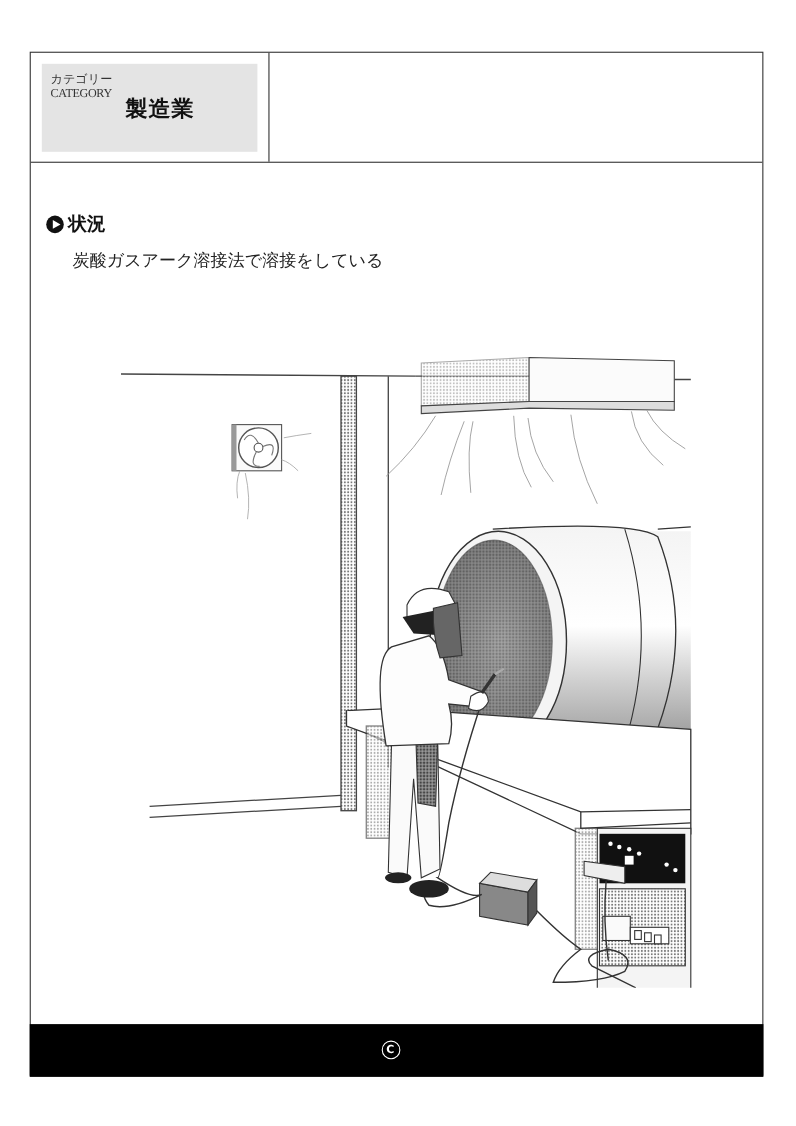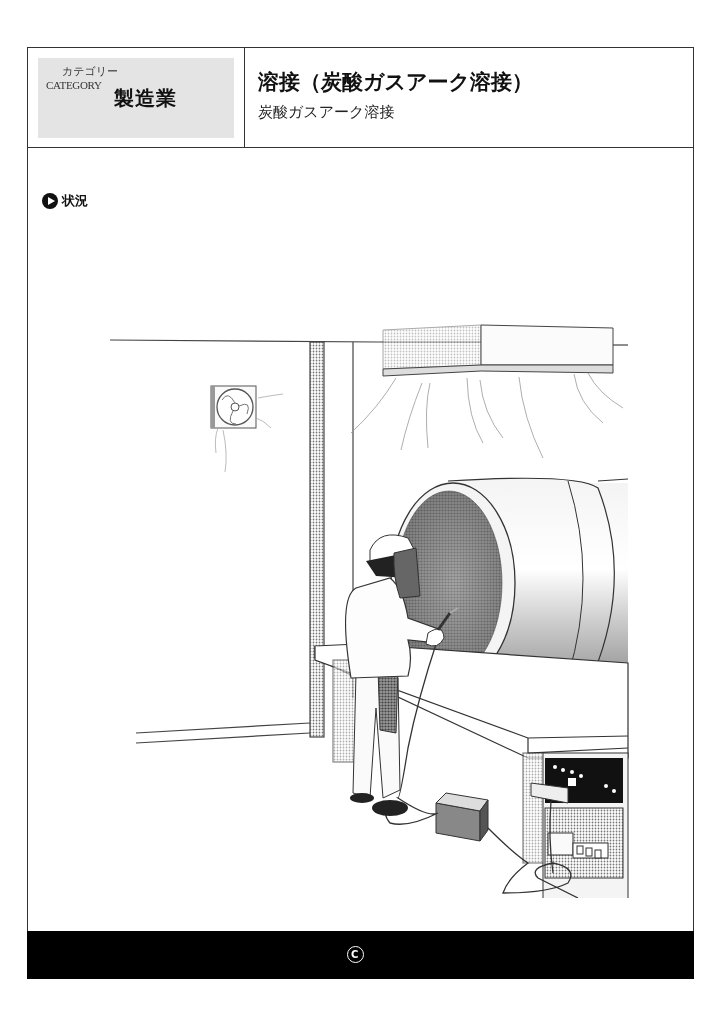"カテゴリー" .cat-jp { margin-left: 16px -> none }
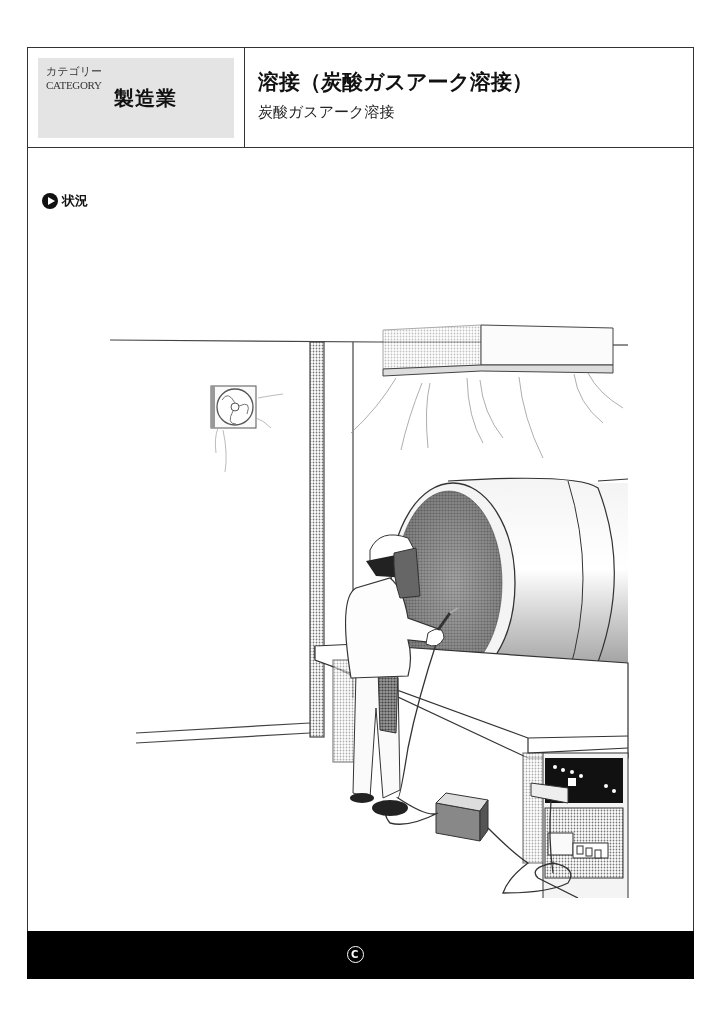"溶接（炭酸ガスアーク溶接）" div.title-cell { html: <div> <div>溶接（炭酸ガスアーク溶接）</div> <div>炭酸ガスアーク溶接</div> </div> -> none }
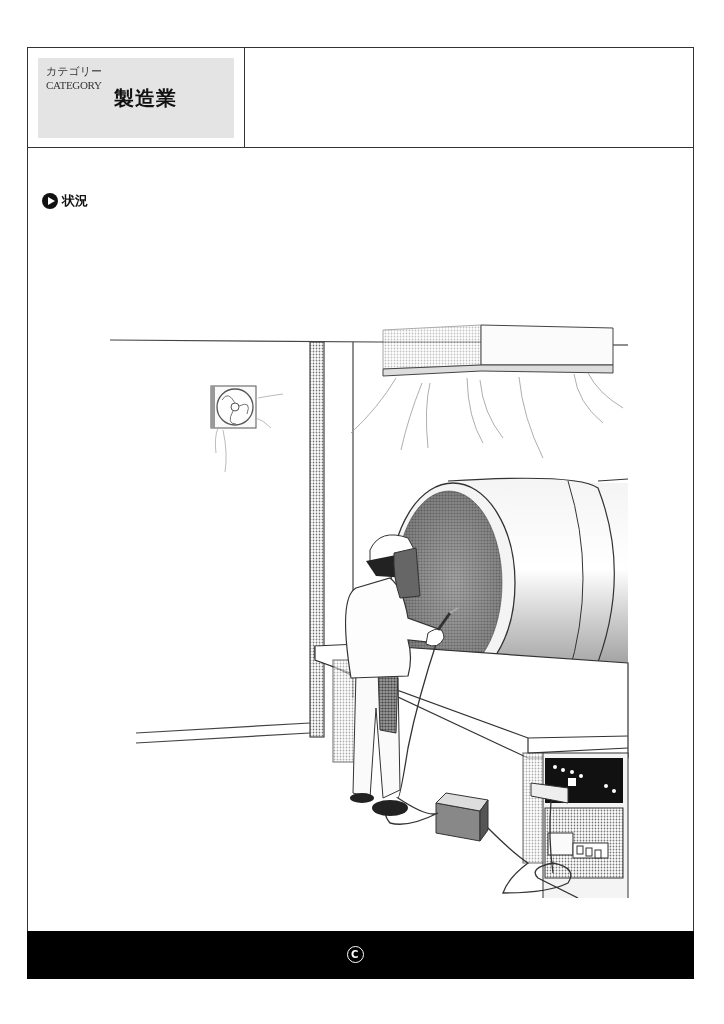"状況" .section-head { font-size: 13px -> 17px }
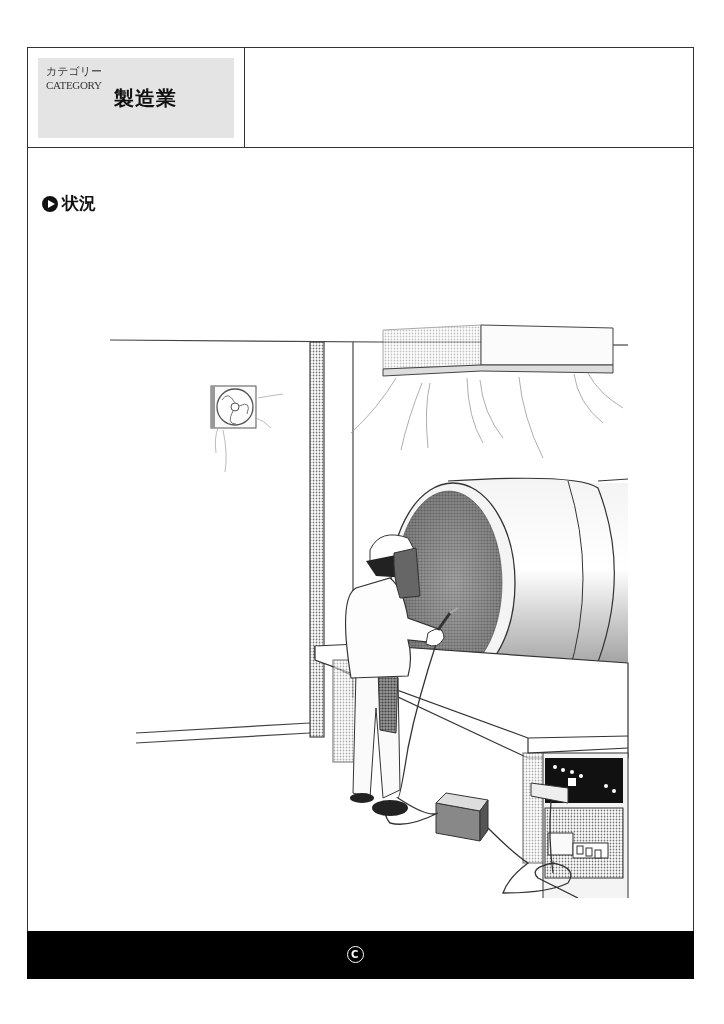"炭酸ガスアーク溶接法で溶接をしている" div.section-text { html: none -> <div>炭酸ガスアーク溶接法で溶接をしている</div> }
